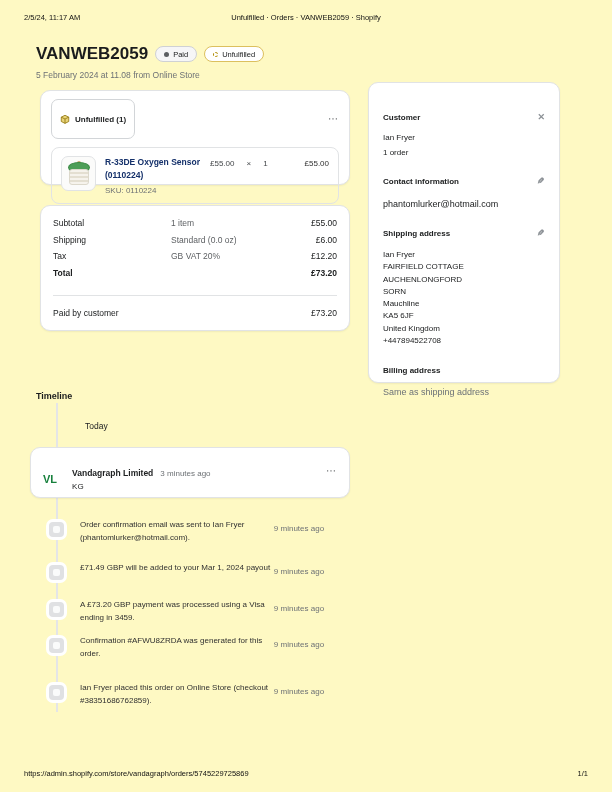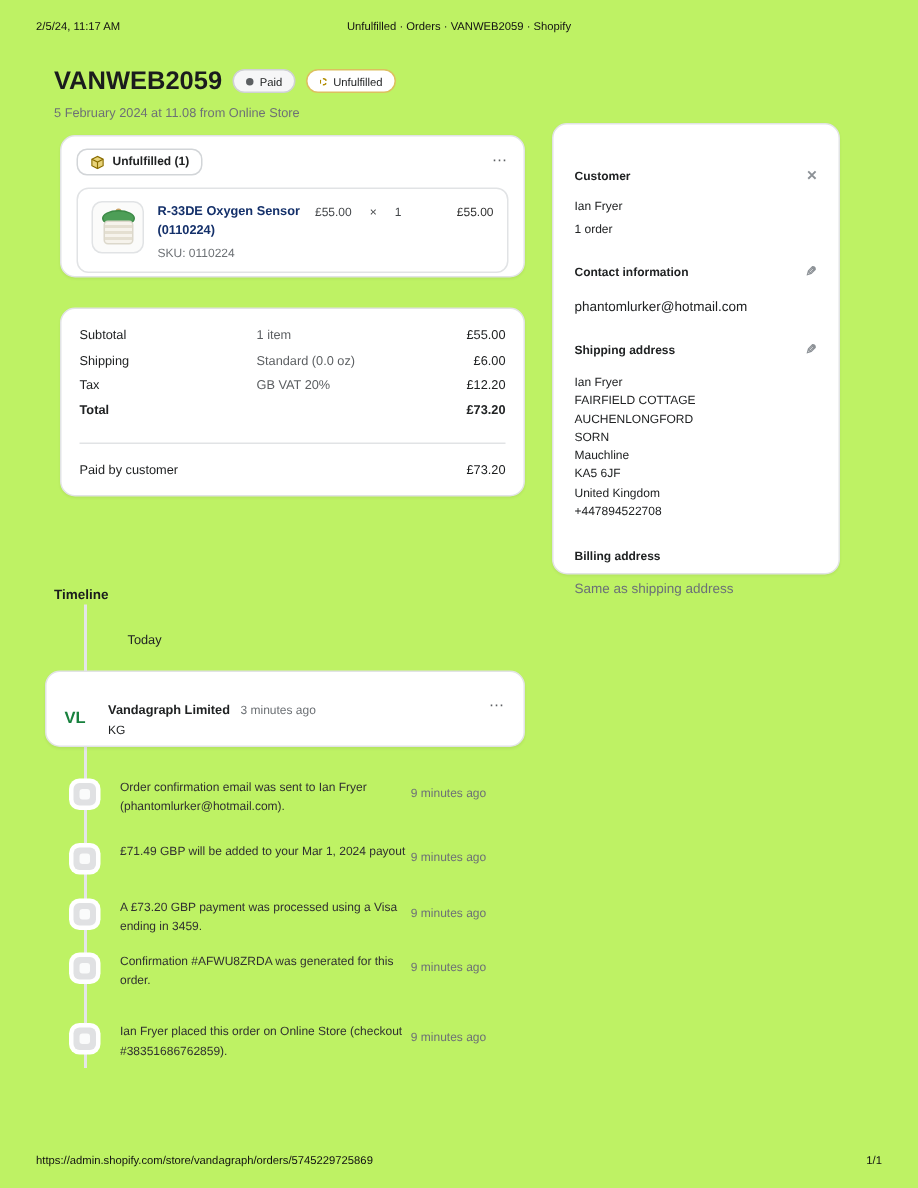"2/5/24, 11:17 AM" .page { background: #bef264 -> #fef9c3 }
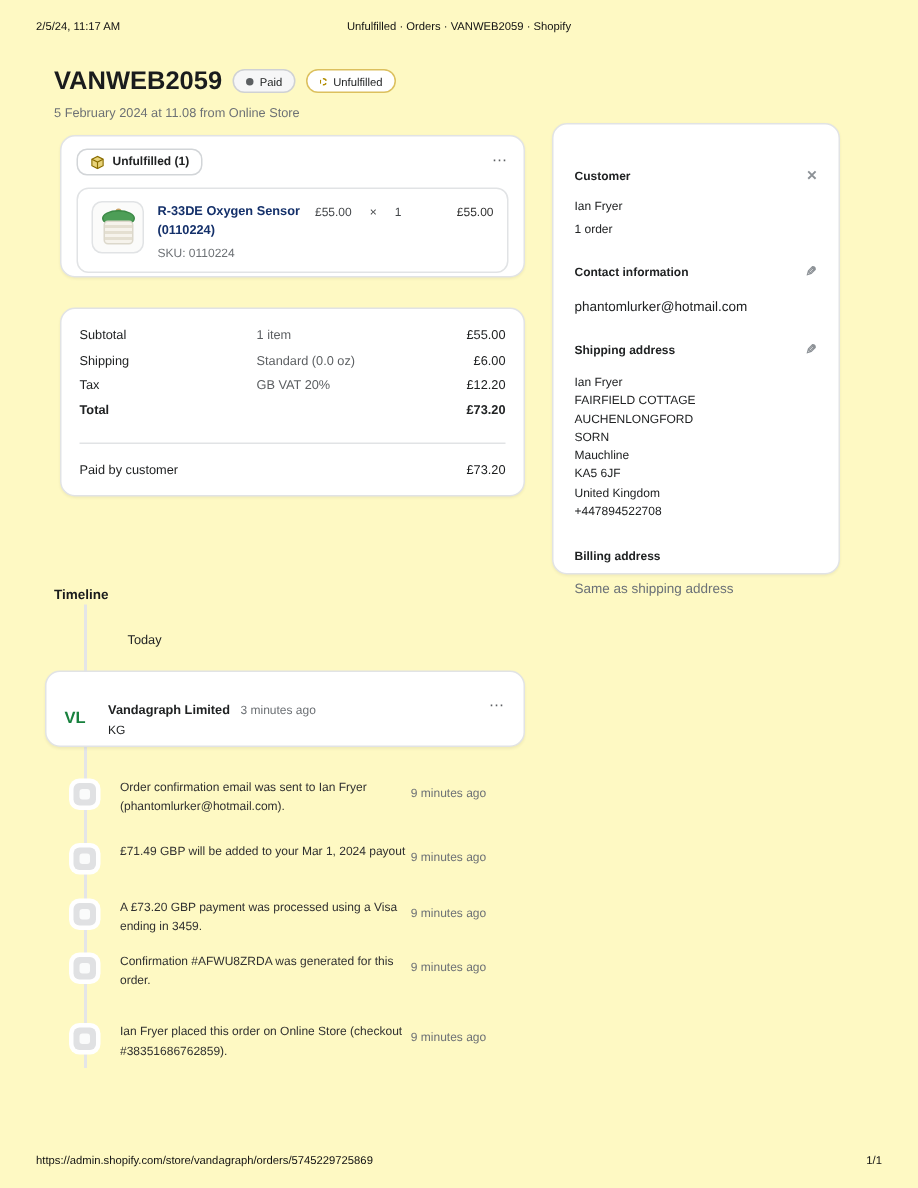"Unfulfilled (1)" .status-chip { align-items: flex-start -> flex-end; padding: 3px 8px -> 14px 8px }
